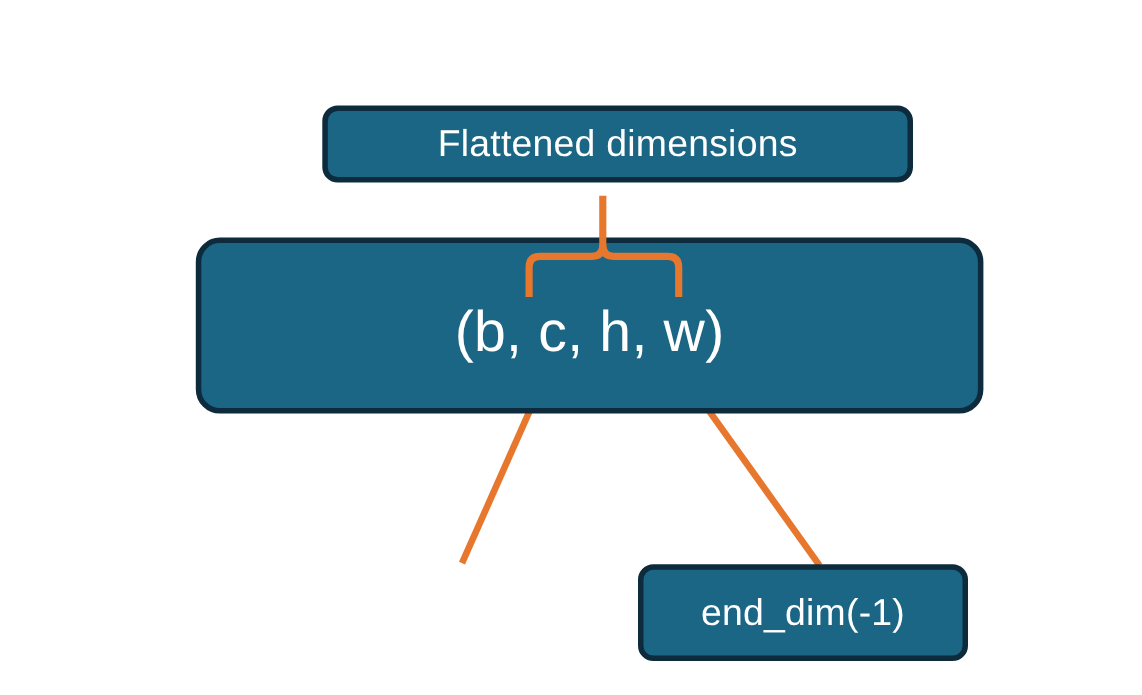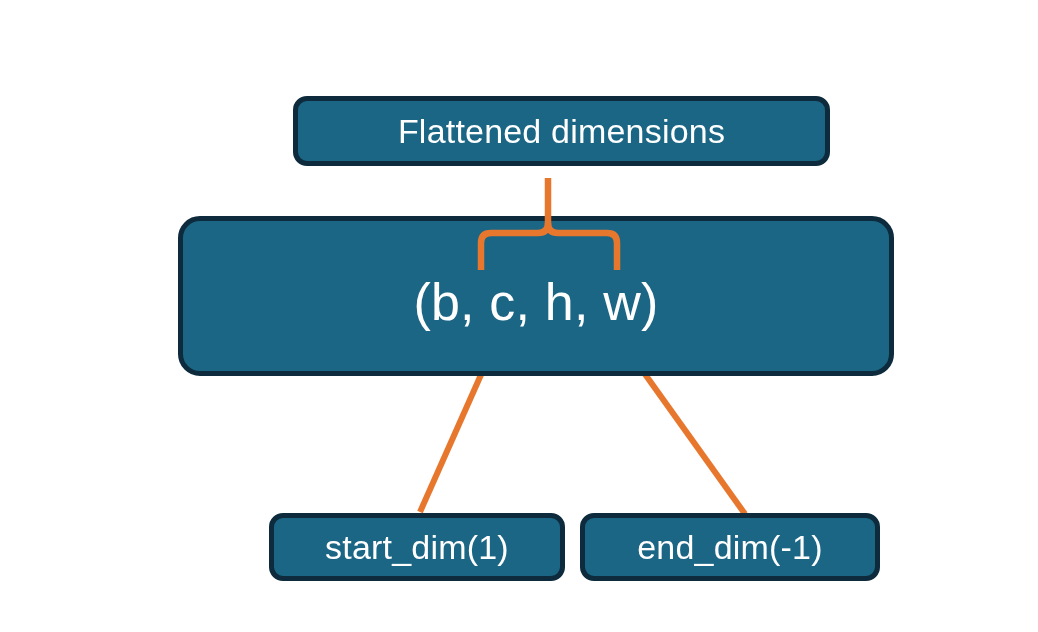"start_dim(1)" div.node { html: <div> <span>start_dim(1)</span> </div> -> none }
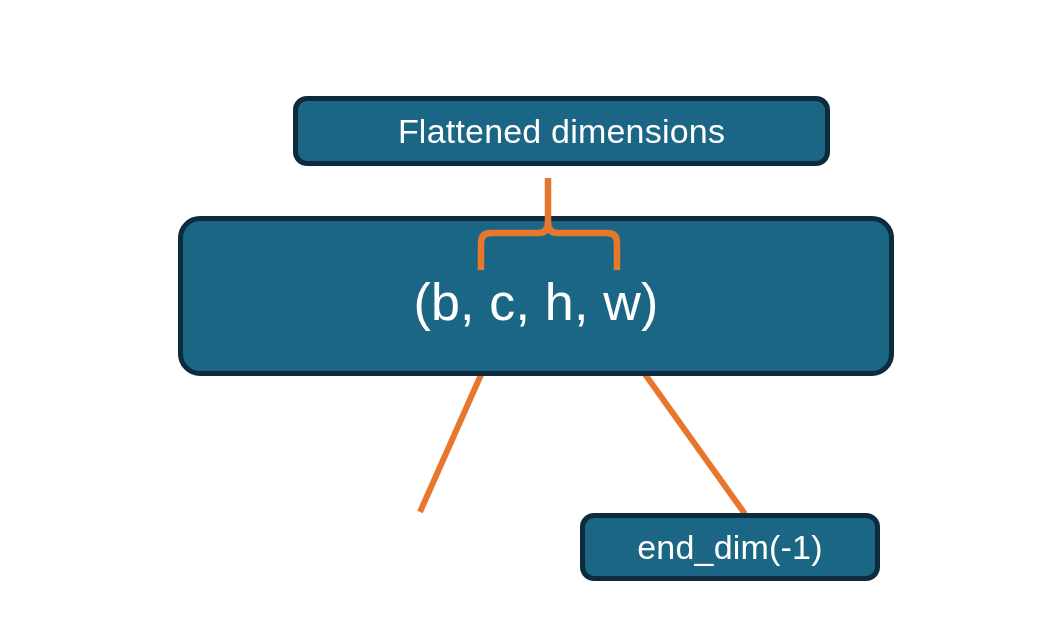"end_dim(-1)" #node-end { height: 68px -> 88px }
